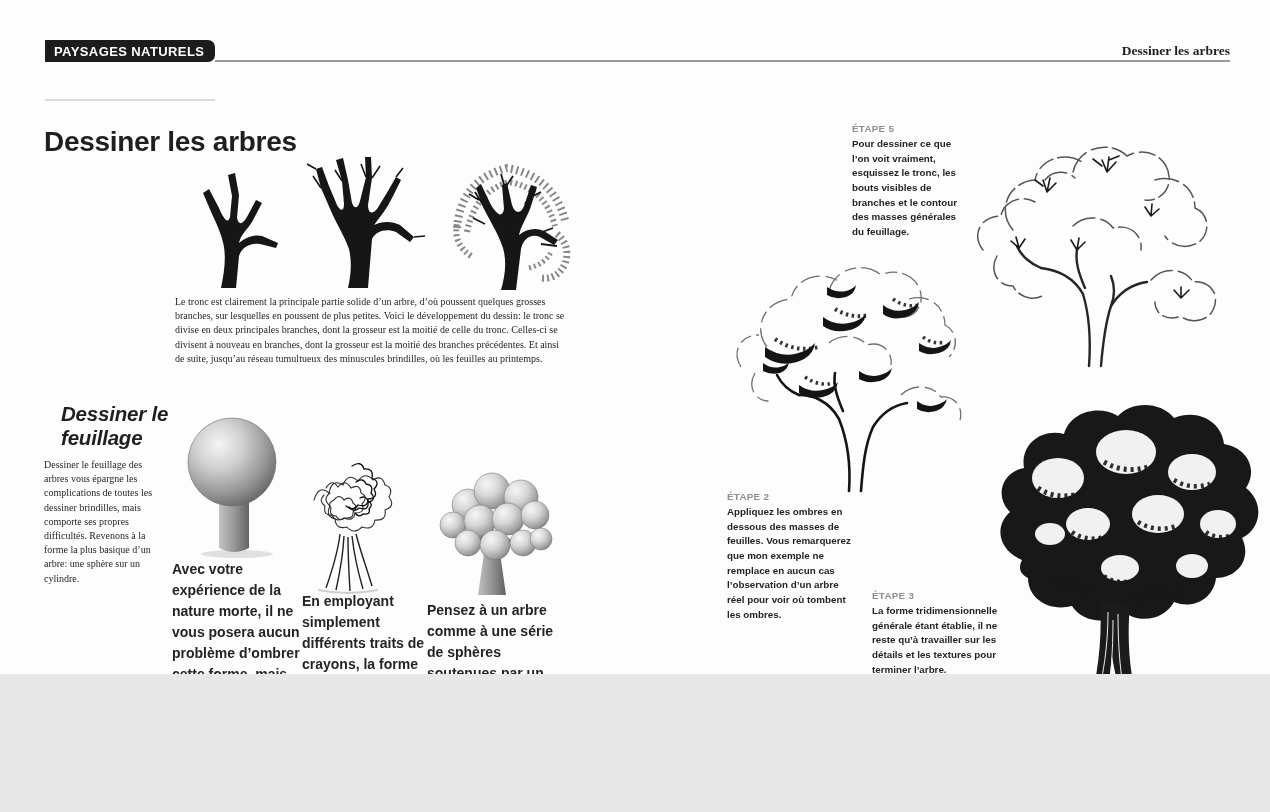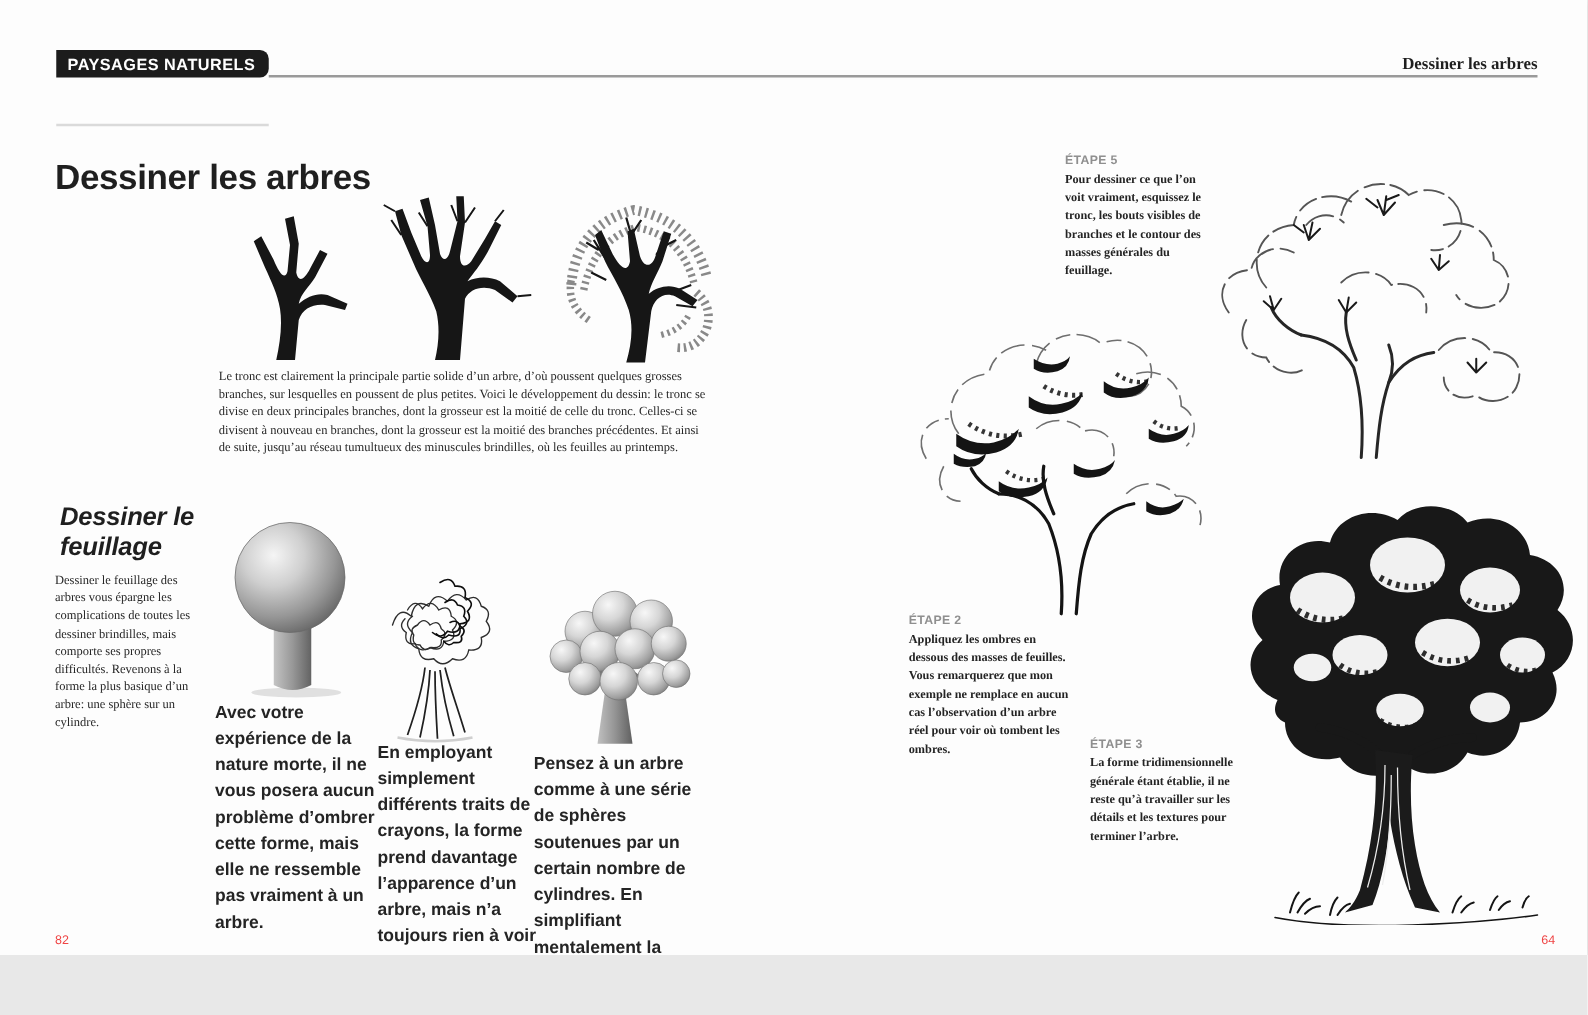"PAYSAGES NATURELS" .spread { height: 764px -> 674px }
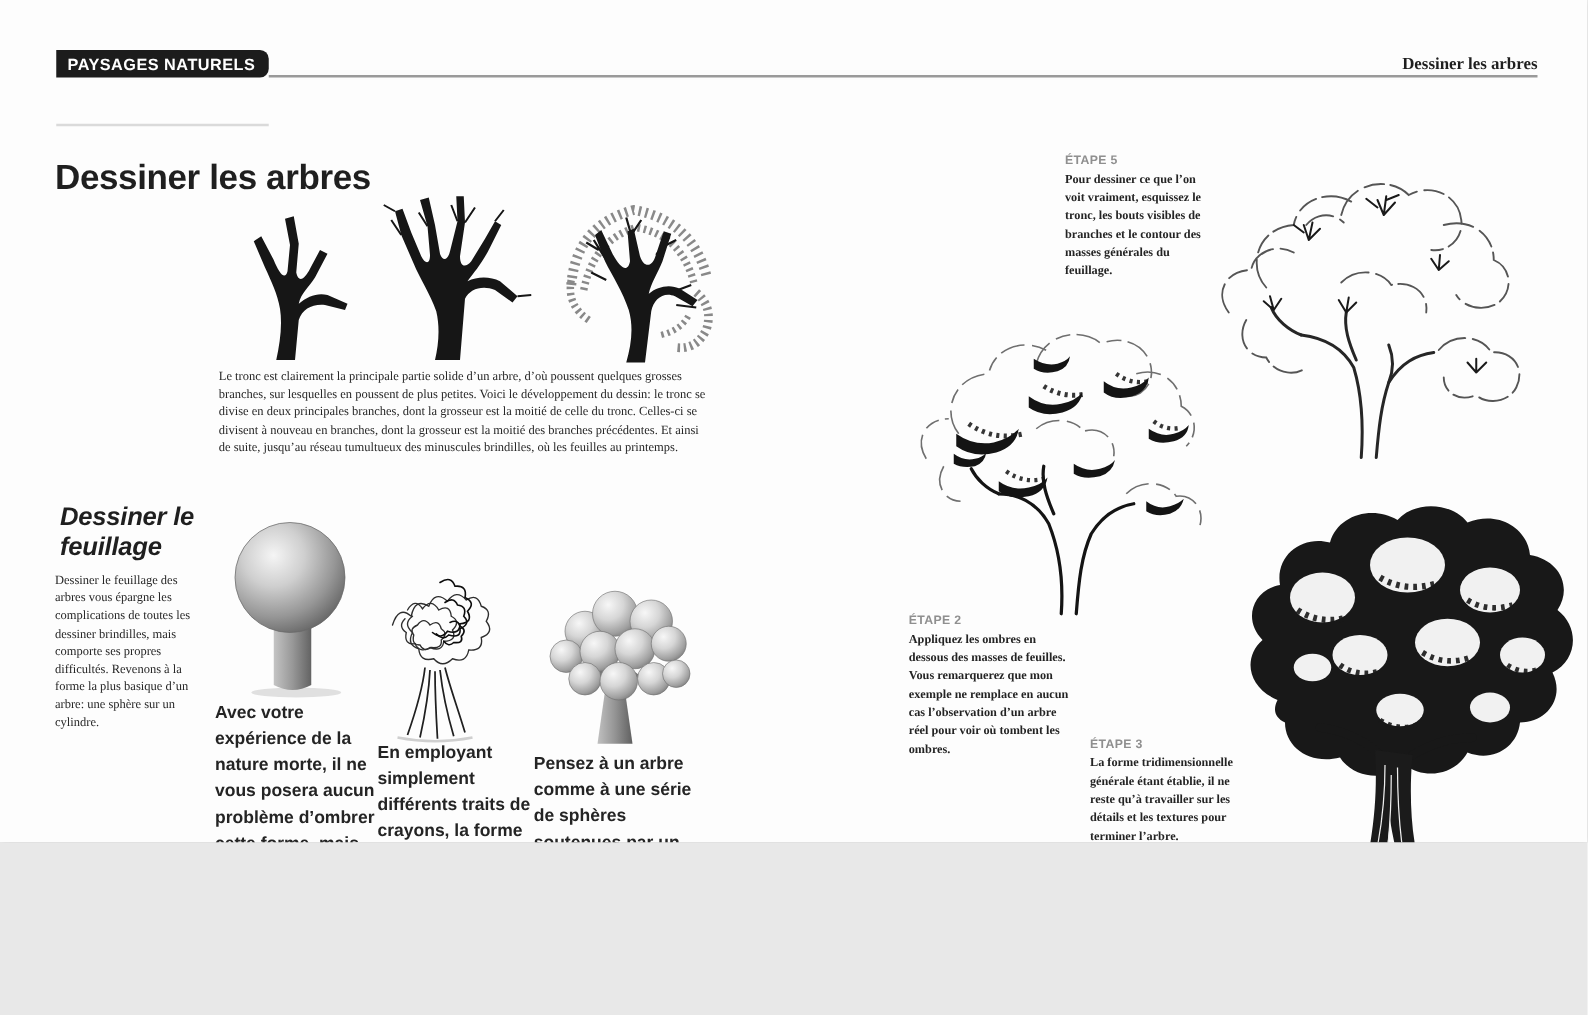"Pour dessiner ce que l’on" .step-text { font-family: Liberation Serif, serif -> none }
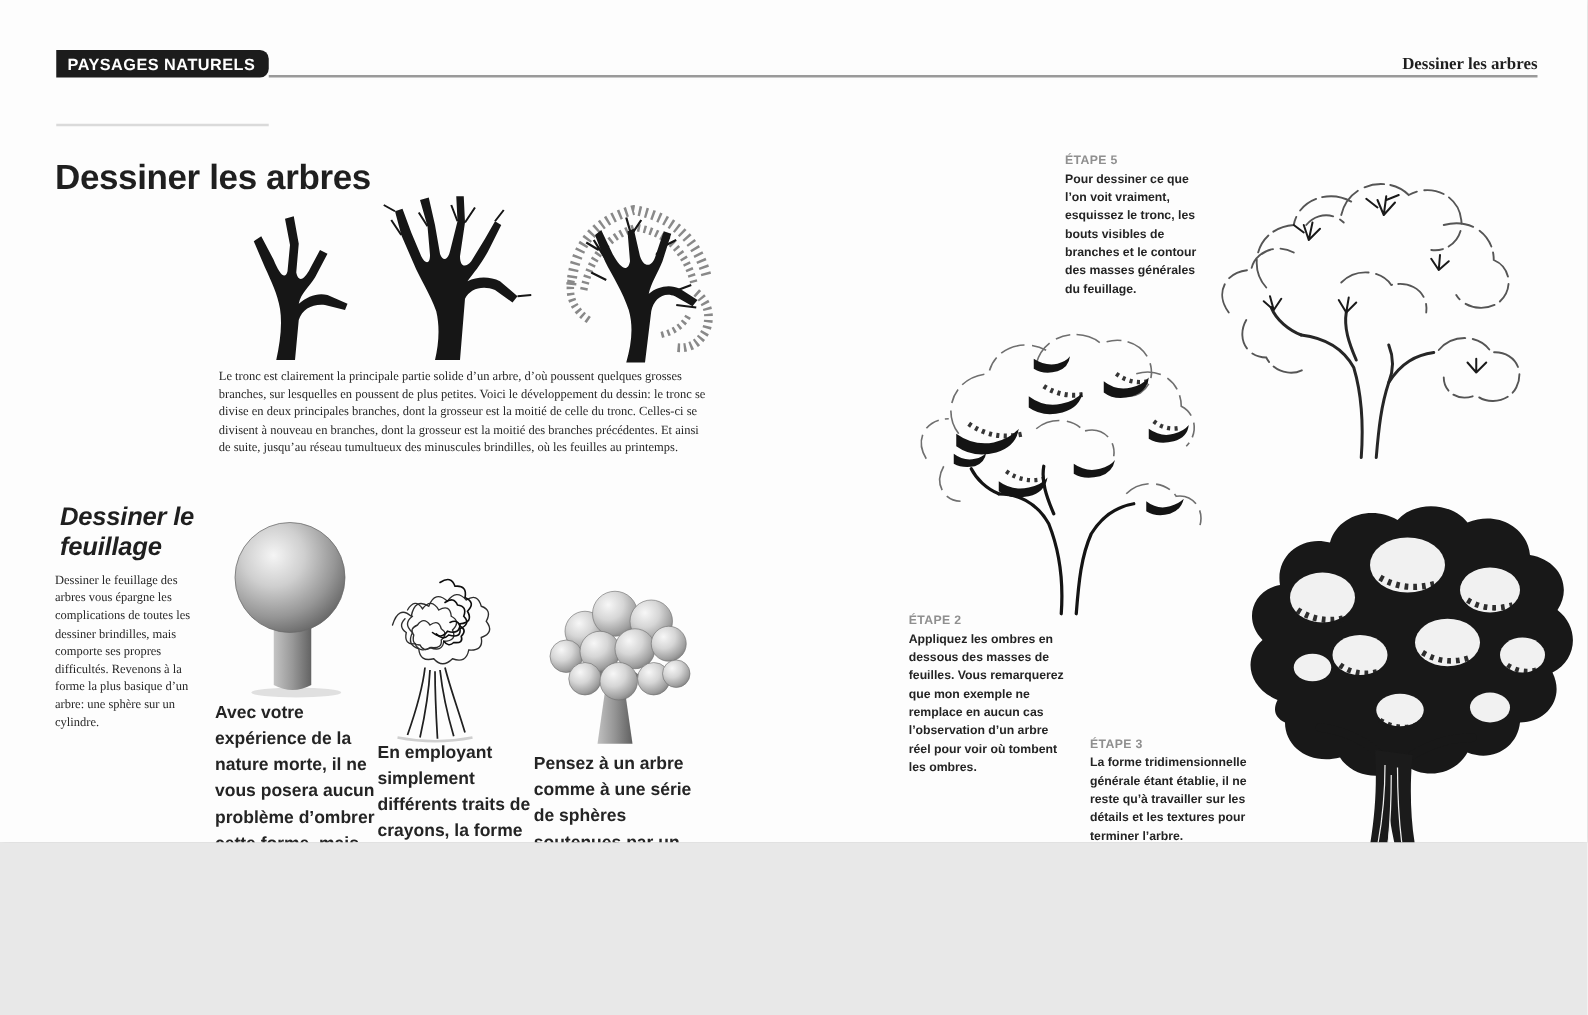"Dessiner le feuillage" .sub-heading { left: 48px -> 61px }
